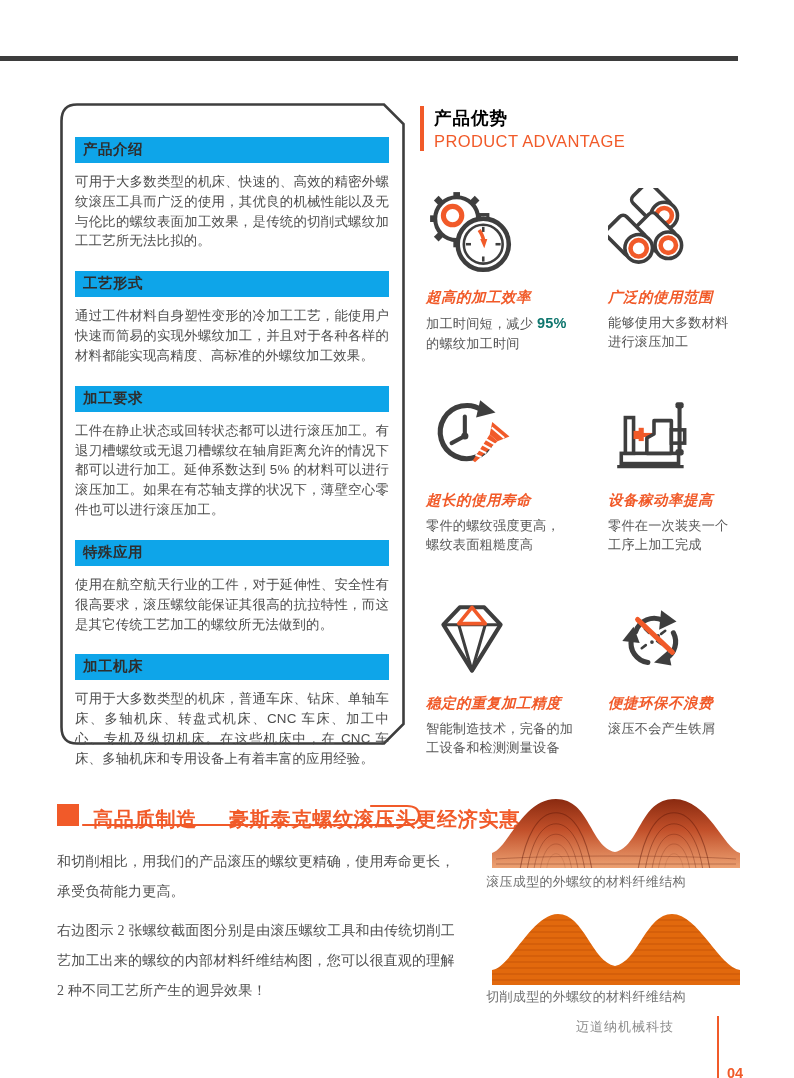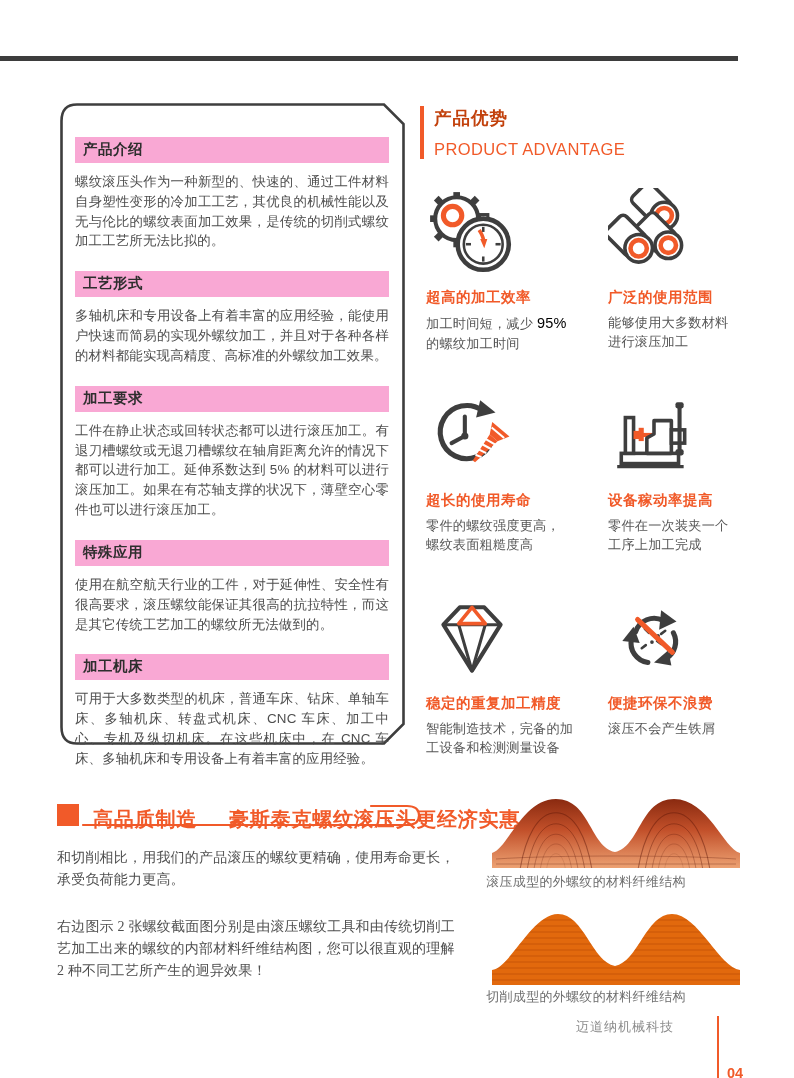"产品优势" .adv-cn { color: #c2410c -> #000000 }
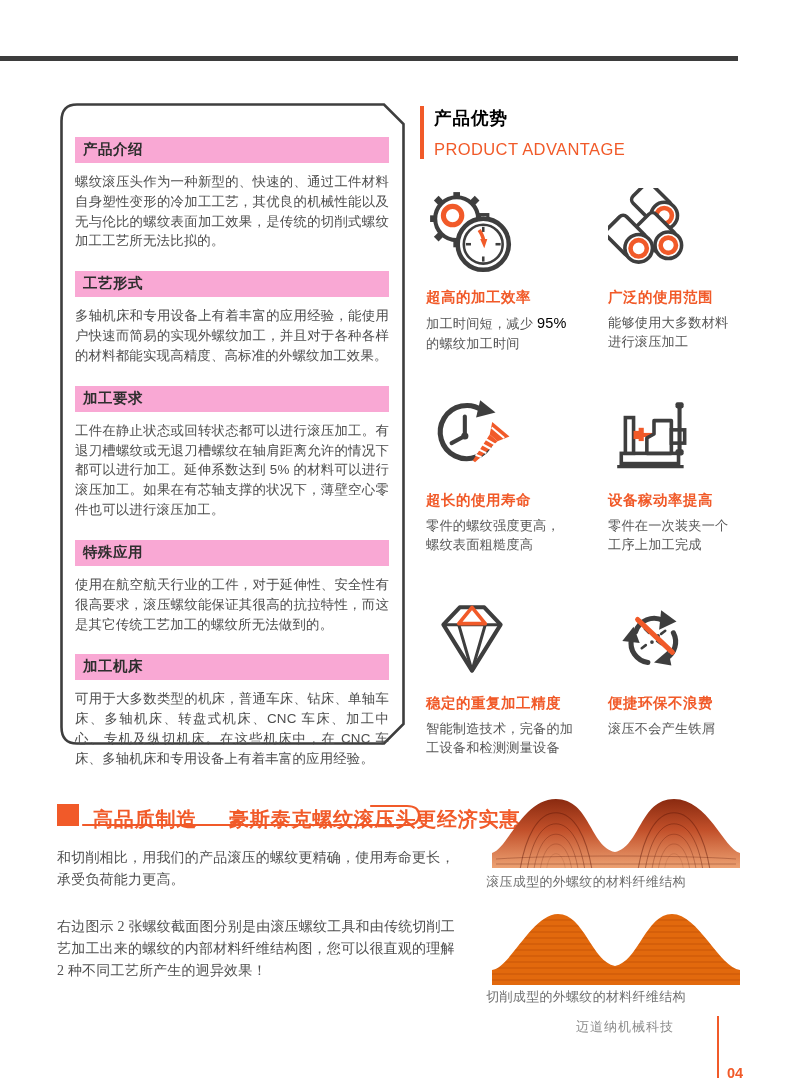"产品介绍" .sec-h { background: #f9a8d4 -> #0ea5e9 }
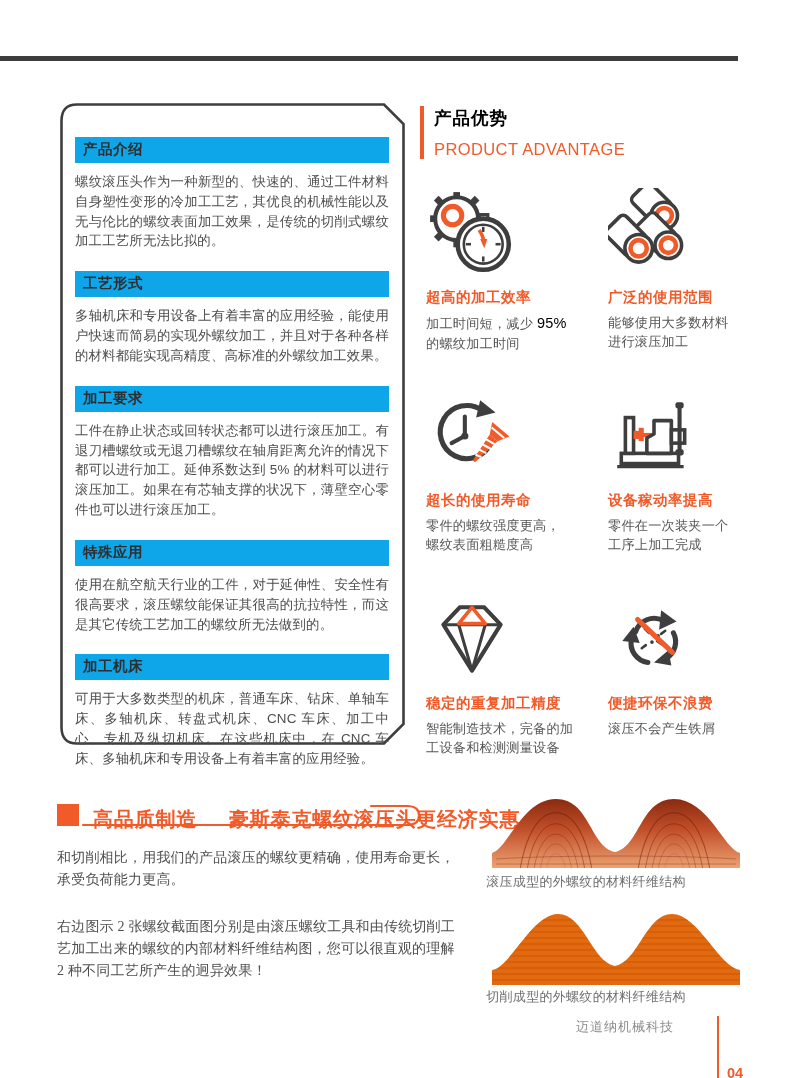"PRODUCT ADVANTAGE" .adv-en { margin-top: 10px -> 2px }
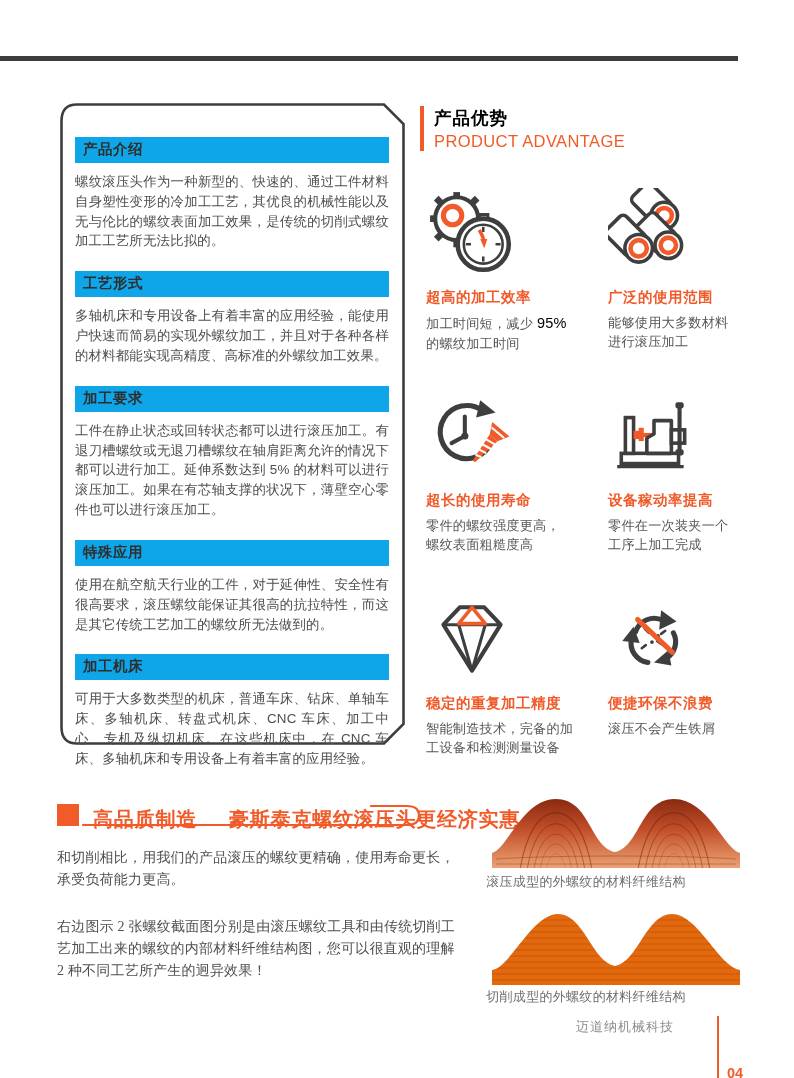"螺纹滚压头作为一种新型的、快速的、通过工件材料自身塑性变形的冷加工工艺，其优良的" div.sec-b { text: 螺纹滚压头作为一种新型的、快速的、通过工件材料自身塑性变形的冷加工工艺 -> 可用于大多数类型的机床、快速的、高效的精密外螺纹滚压工具而广泛的使用 }
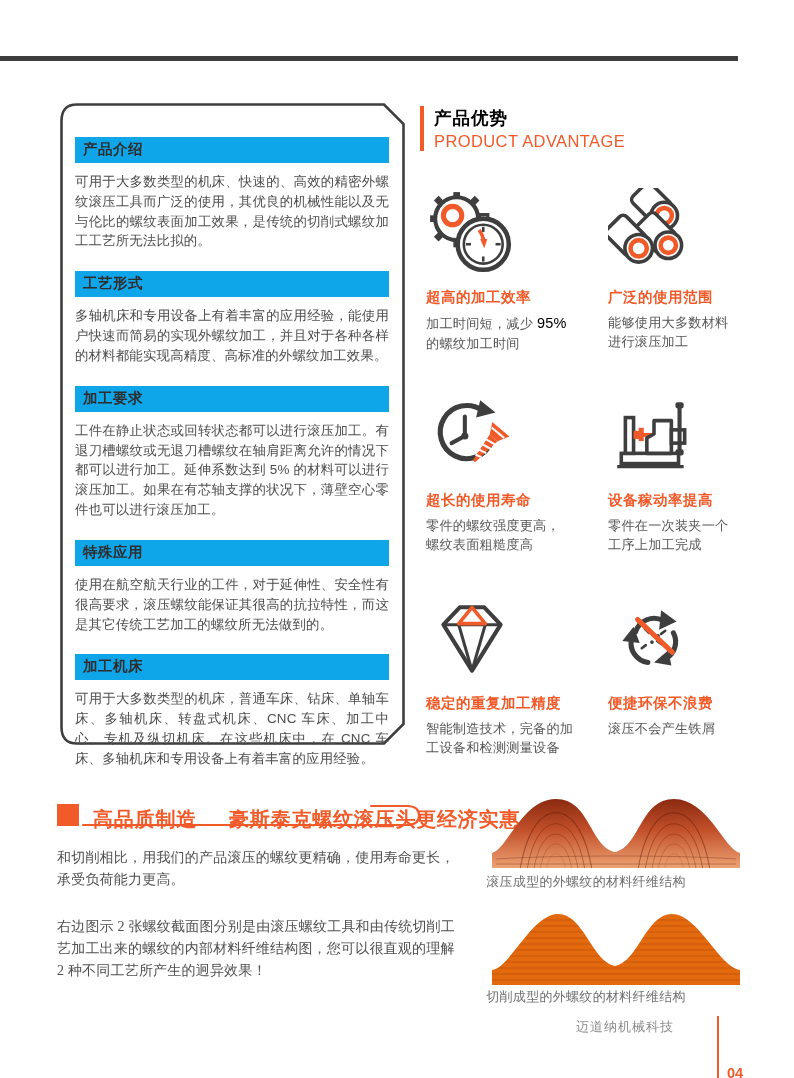"超高的加工效率" .f-title { font-style: none -> italic }
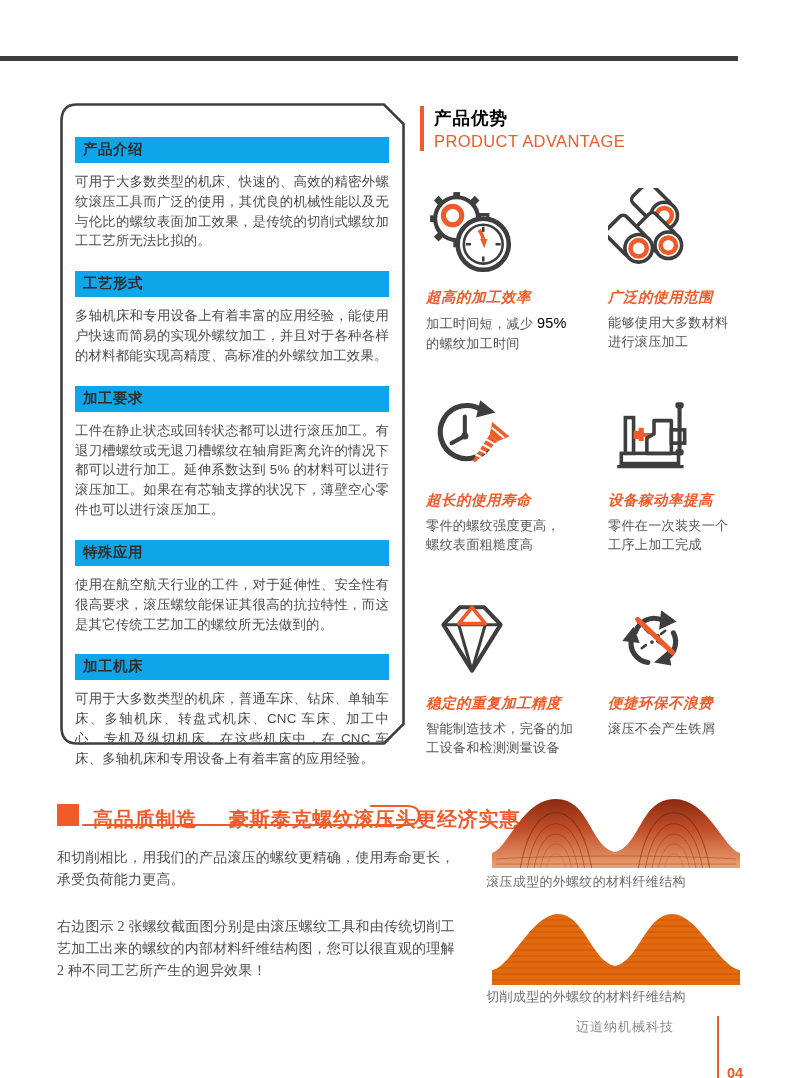"多轴机床和专用设备上有着丰富的应用经验，能使用户快速而简易的实现外螺纹加工，并且" div.sec-b { text: 多轴机床和专用设备上有着丰富的应用经验 -> 通过工件材料自身塑性变形的冷加工工艺 }
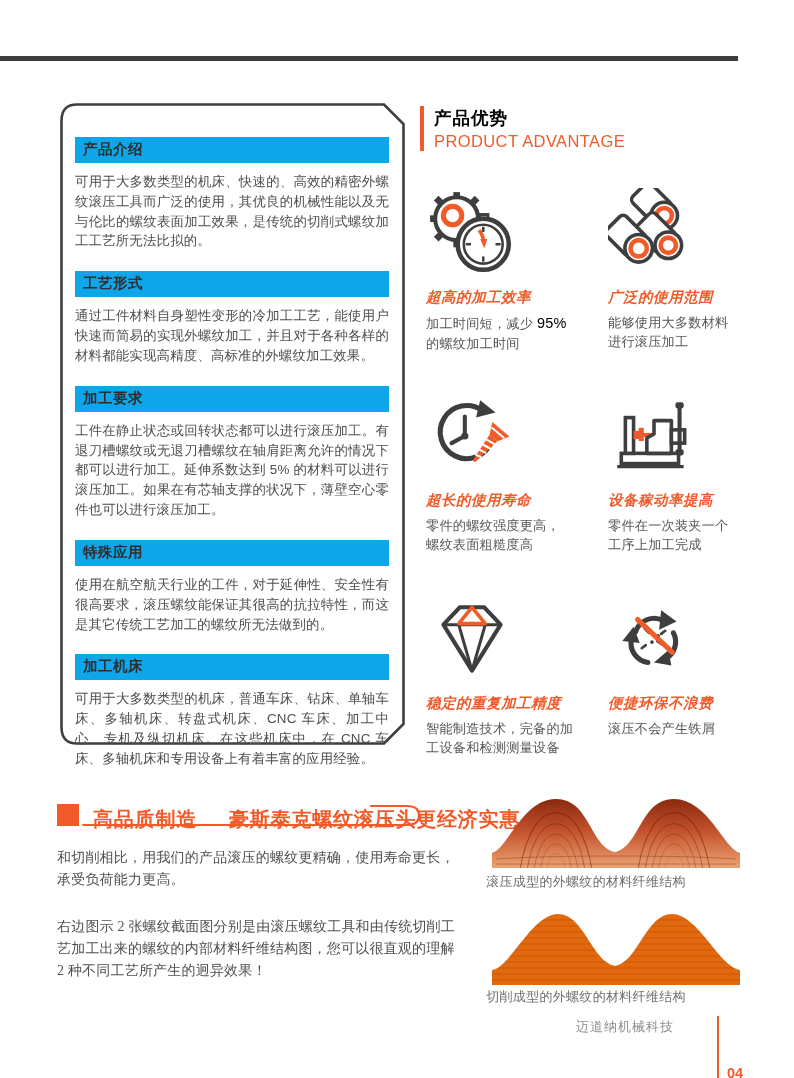"95%" .pct { color: #000000 -> #0f766e; font-weight: normal -> bold }
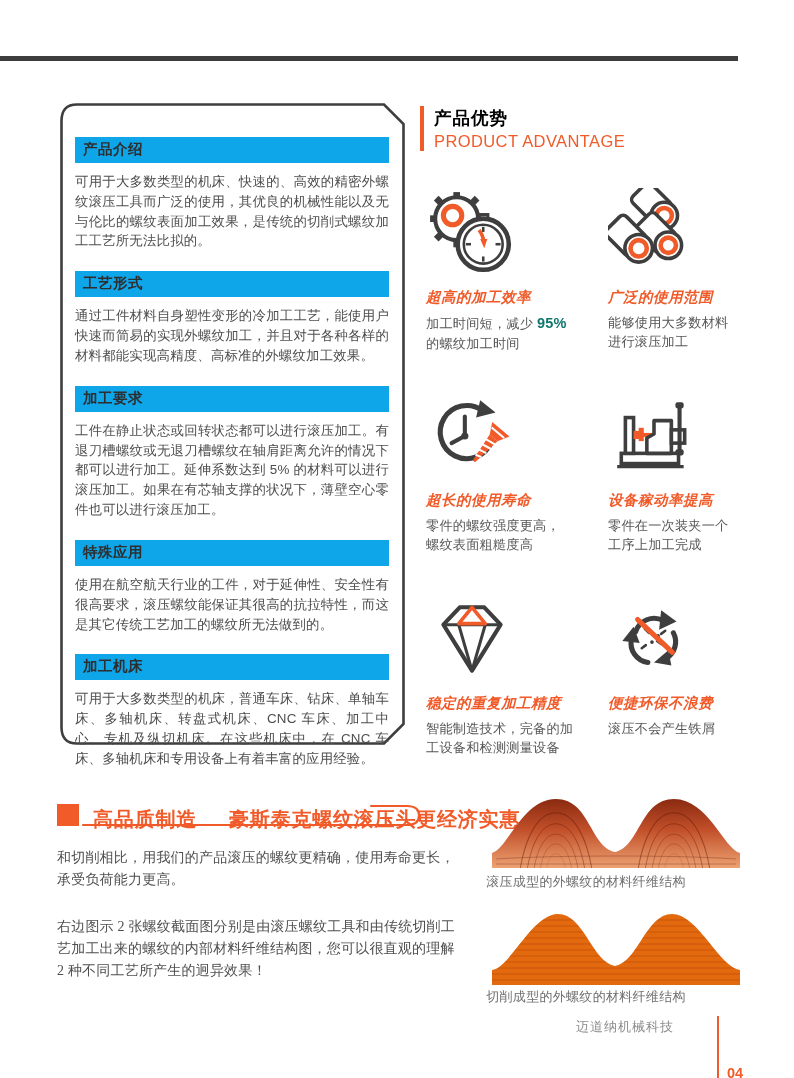"和切削相比，用我们的产品滚压的螺纹更精确，使用寿命更长，承受负荷能力更高。" .para { line-height: 22px -> 30px }
